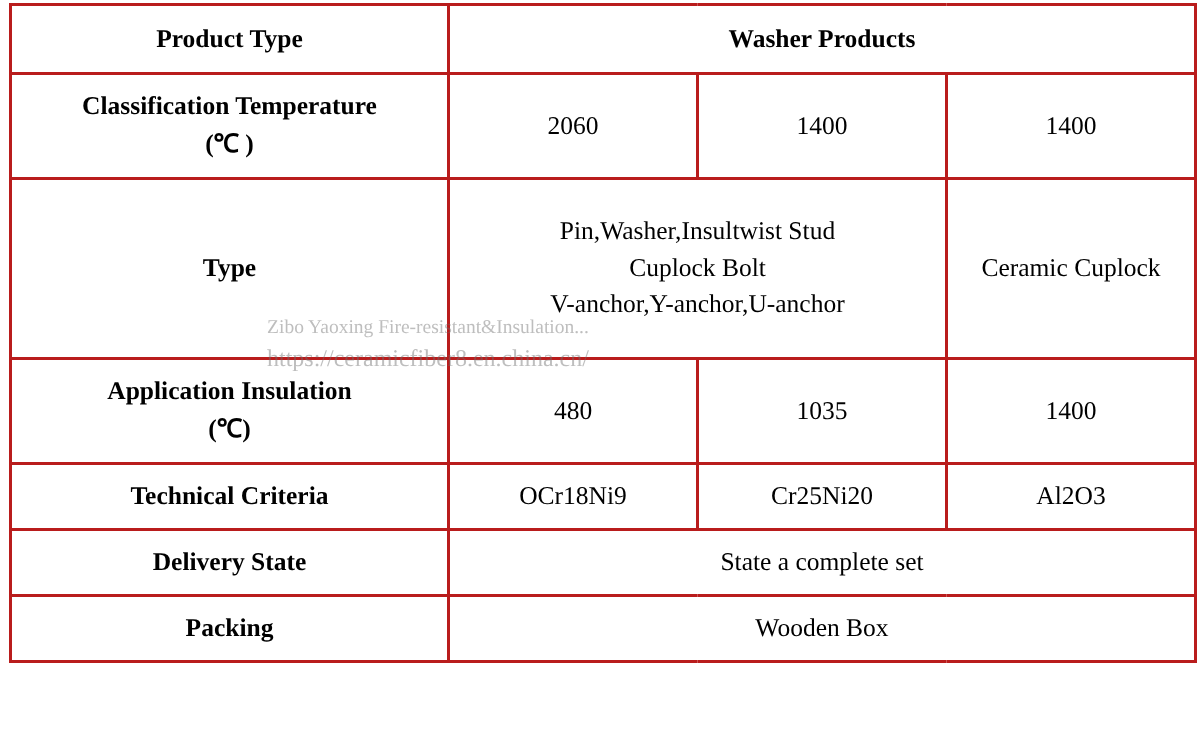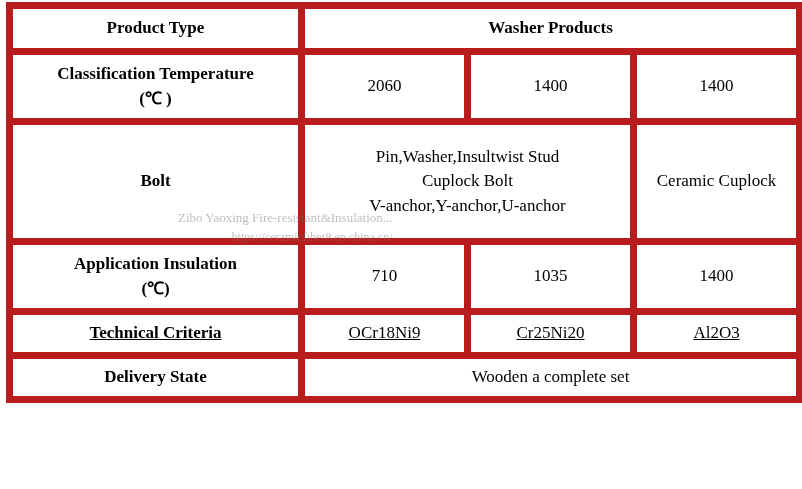"Product Type" table.spec td { border: 7px solid #b91c1c -> 2px solid #b91c1c }
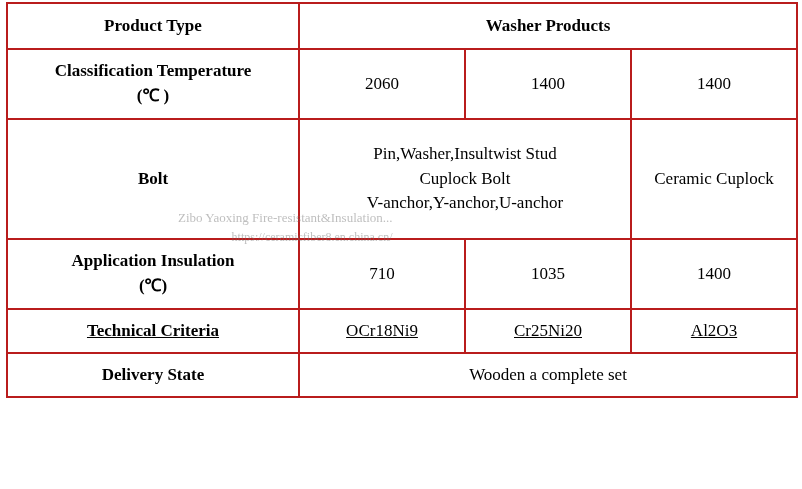"Bolt" td.label { text: Bolt -> Type }
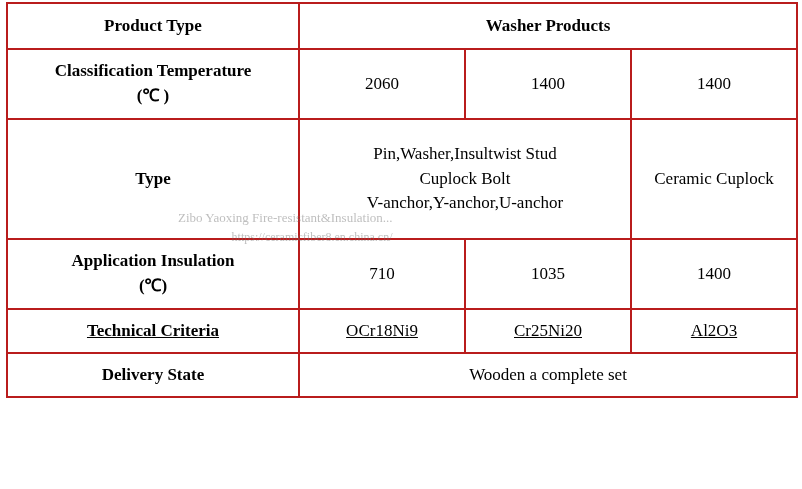"https://ceramicfiber8.en.china.cn/" .watermark .wm2 { font-size: 12px -> 16px }
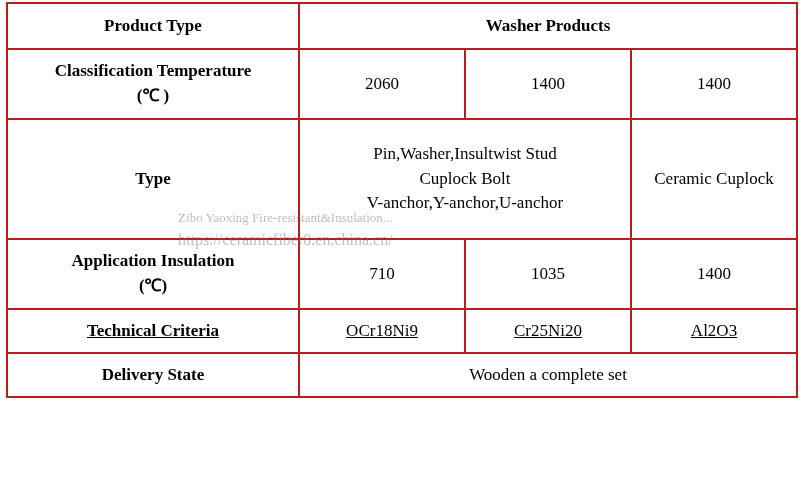"710" td { text: 710 -> 480 }
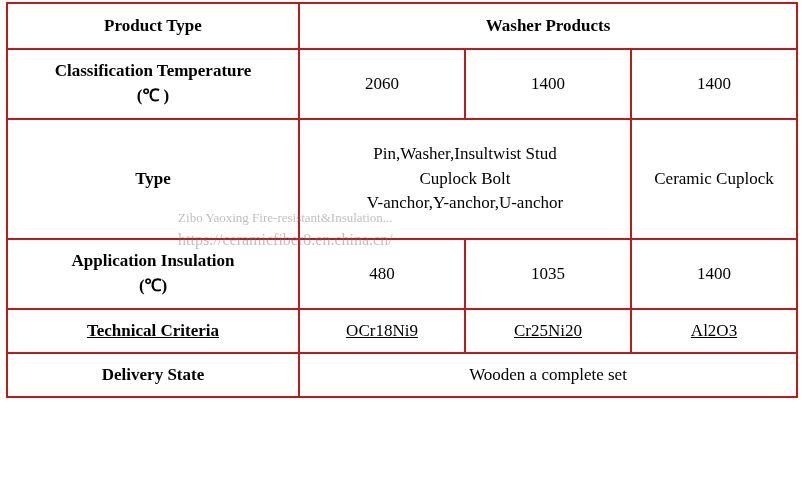"Technical Criteria" .r-tech { text-decoration: underline -> none }
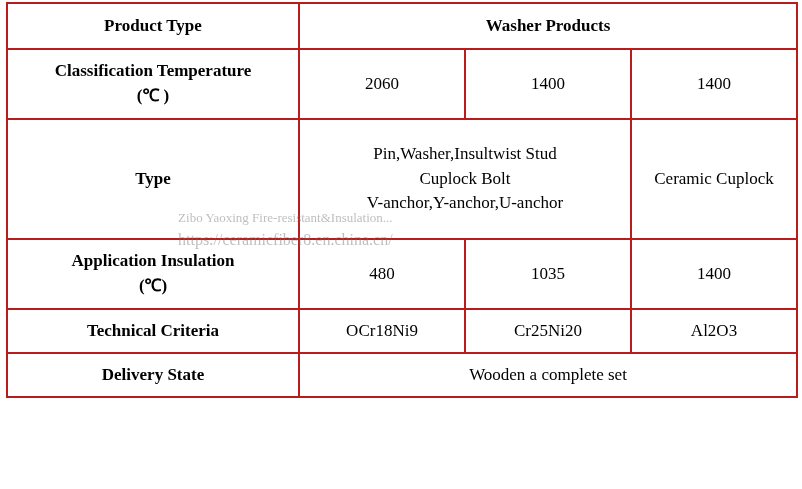"Wooden a complete set" td { text: Wooden -> State }
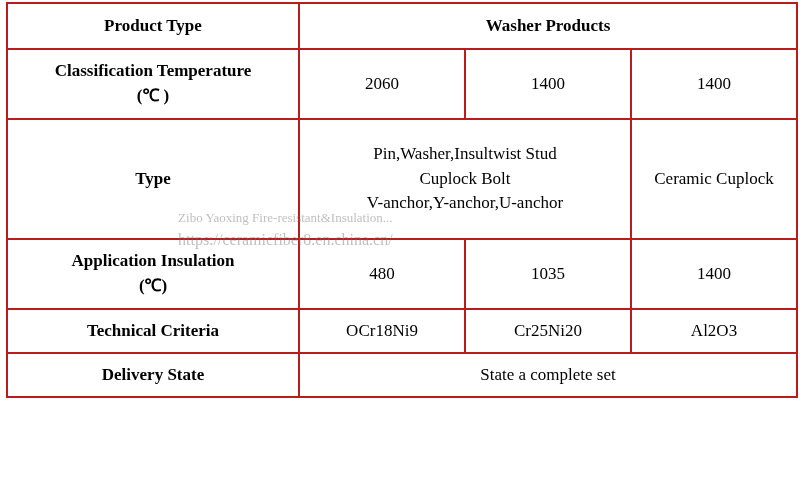"Packing" tr.r-packing { html: none -> <tr> <td>Packing</td> <td>Wooden Box</td> </tr> }
